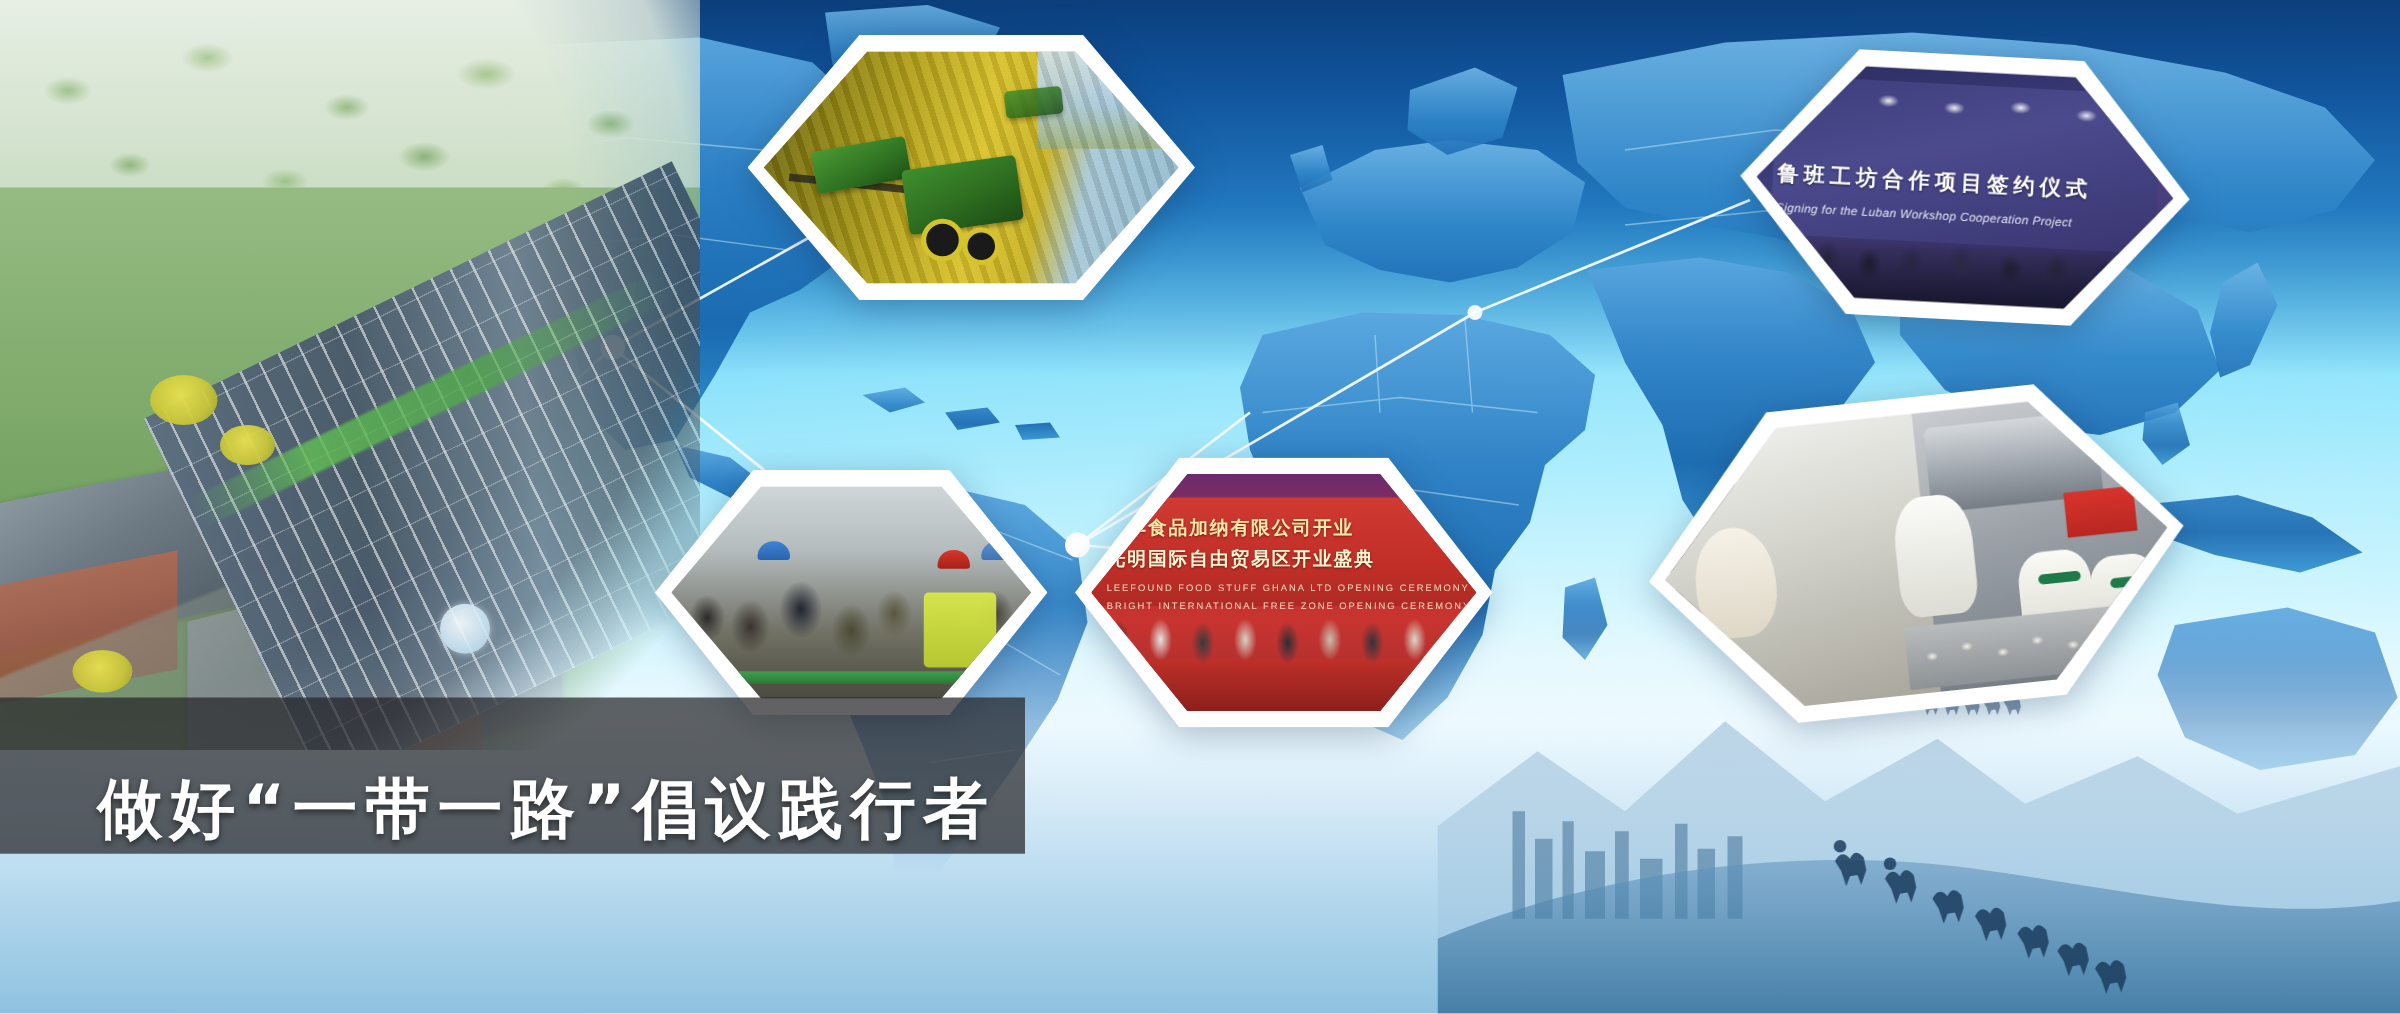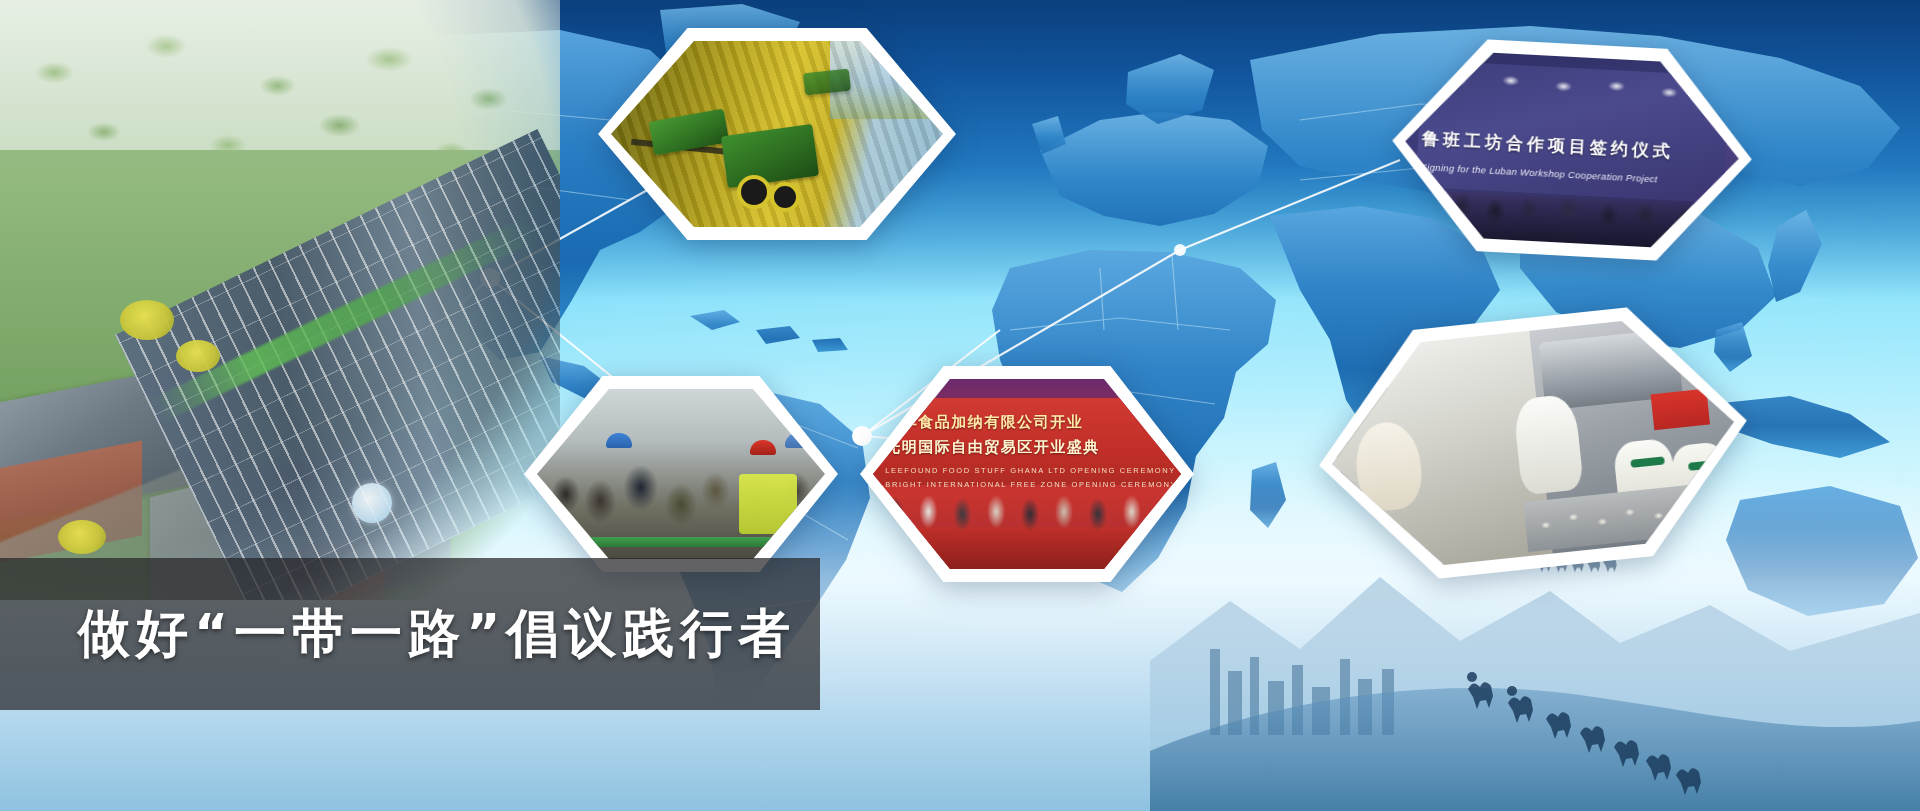"做好“一带一路”倡议践行者" .headline-bar { align-items: center -> flex-end; height: 152px -> 125px }
